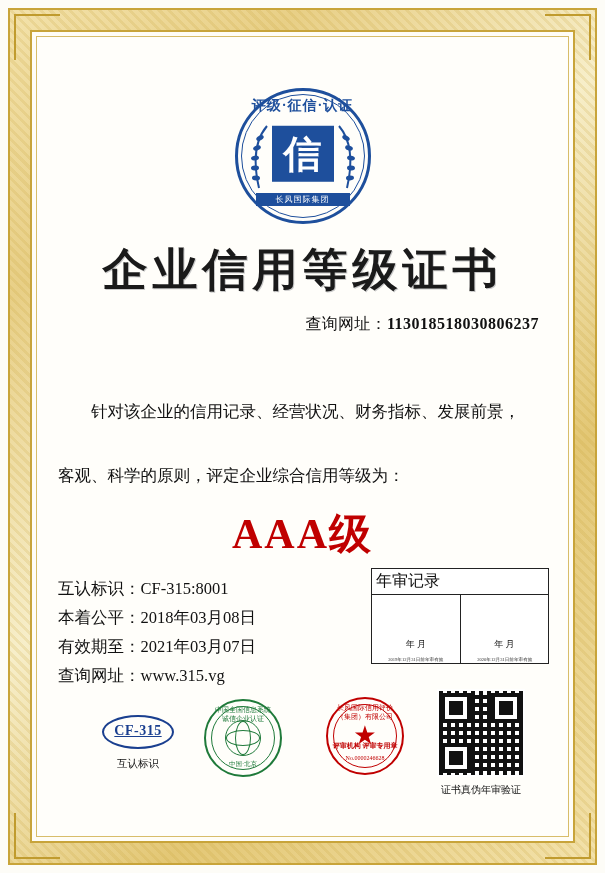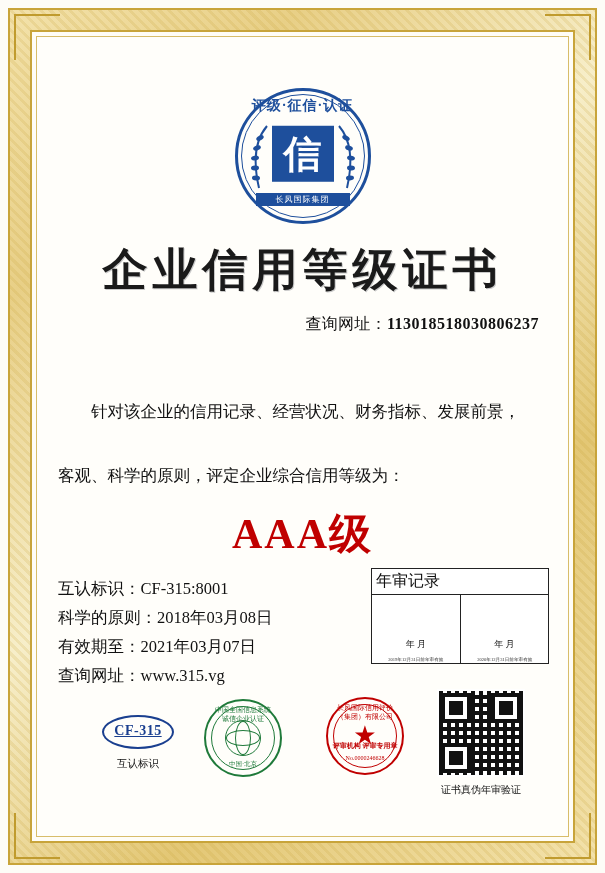"科学的原则：2018年03月08日" div { text: 科学的原则 -> 本着公平 }
